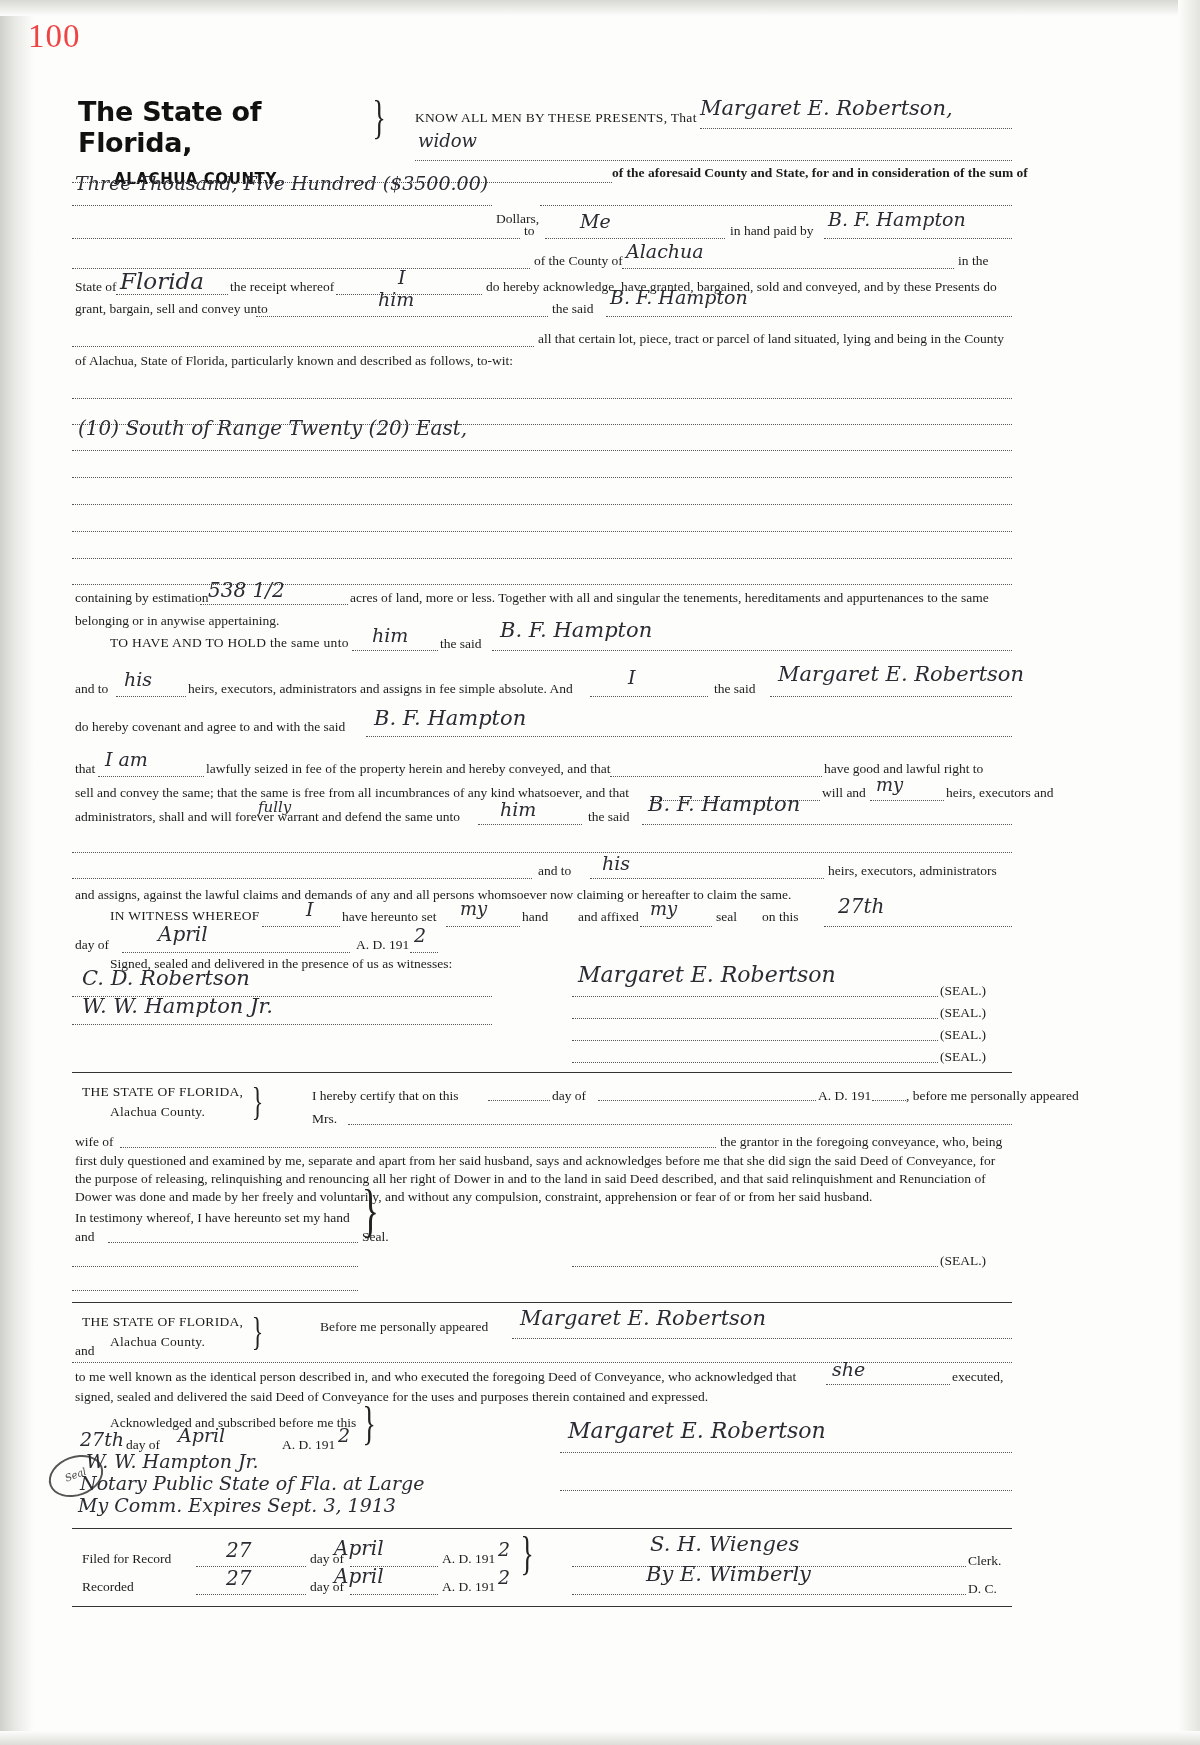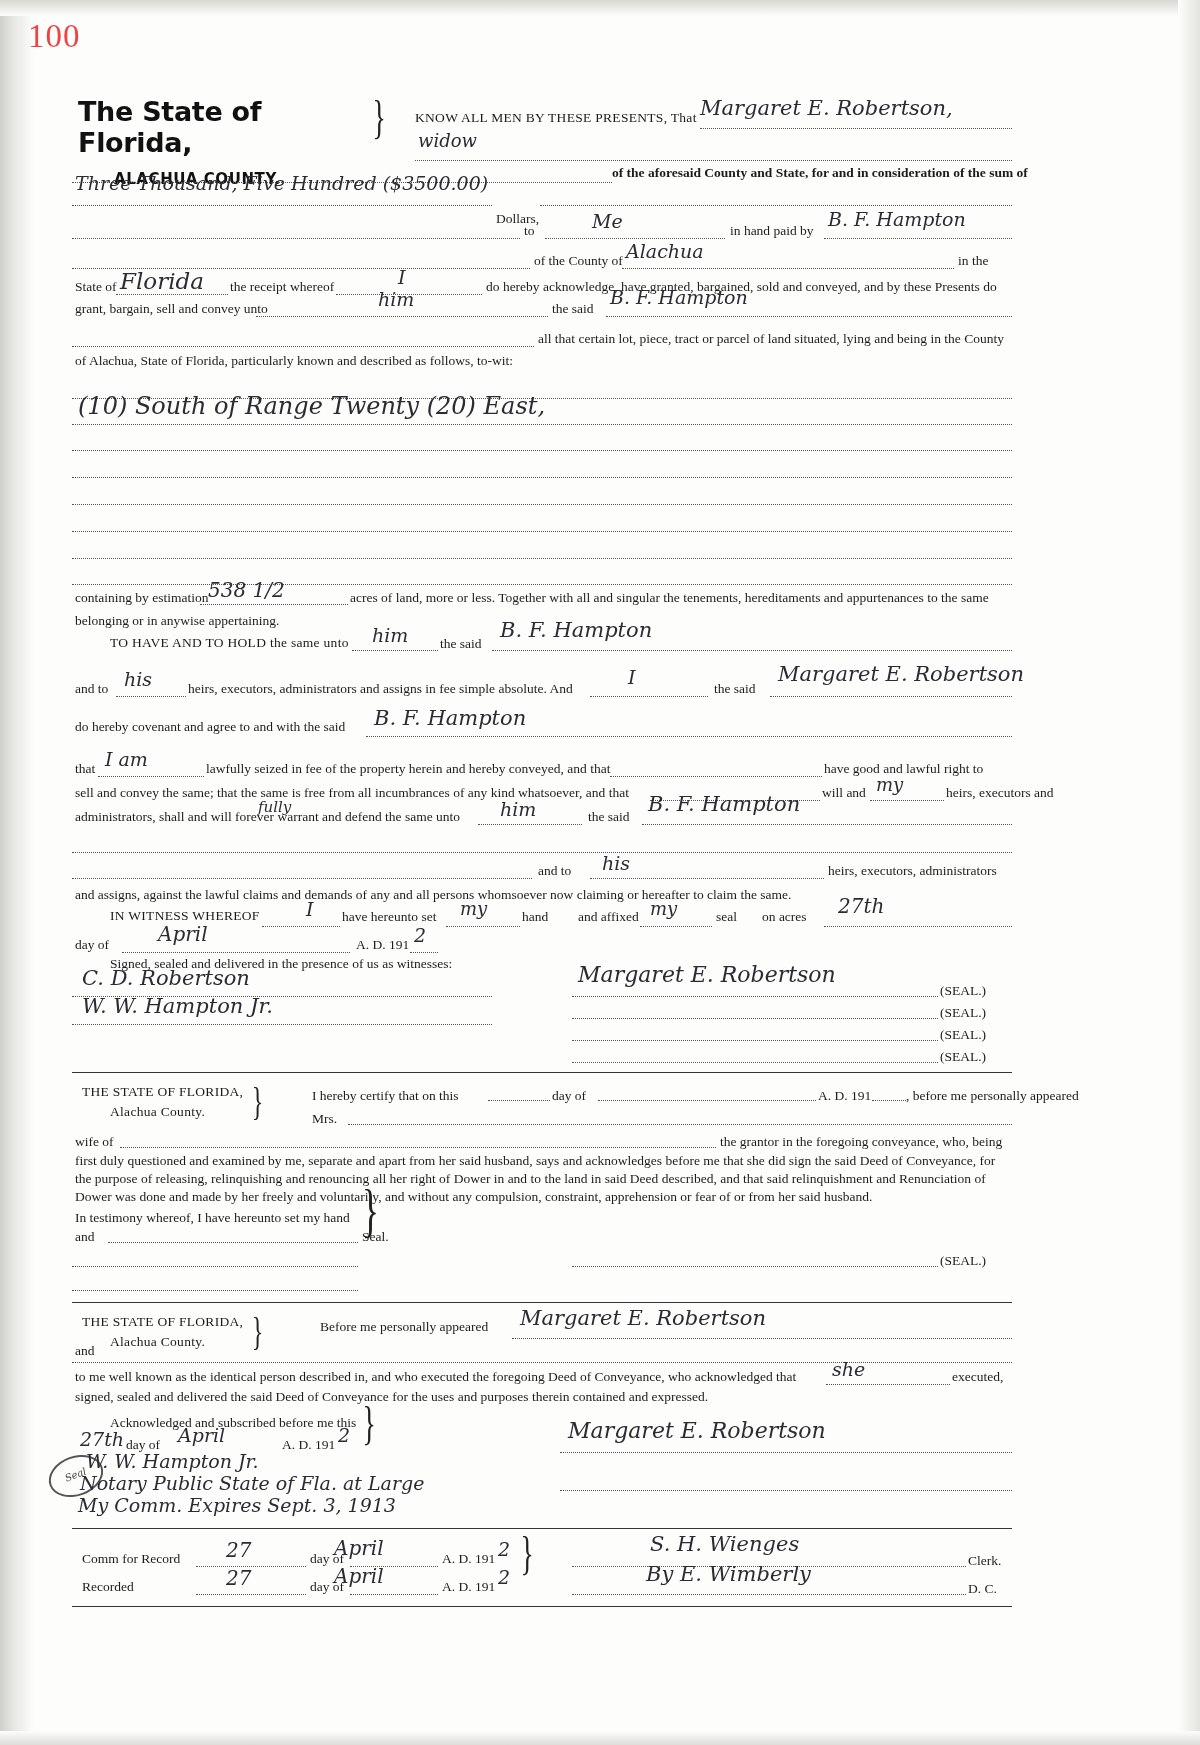"Me" div.abs { left: 592px -> 580px }
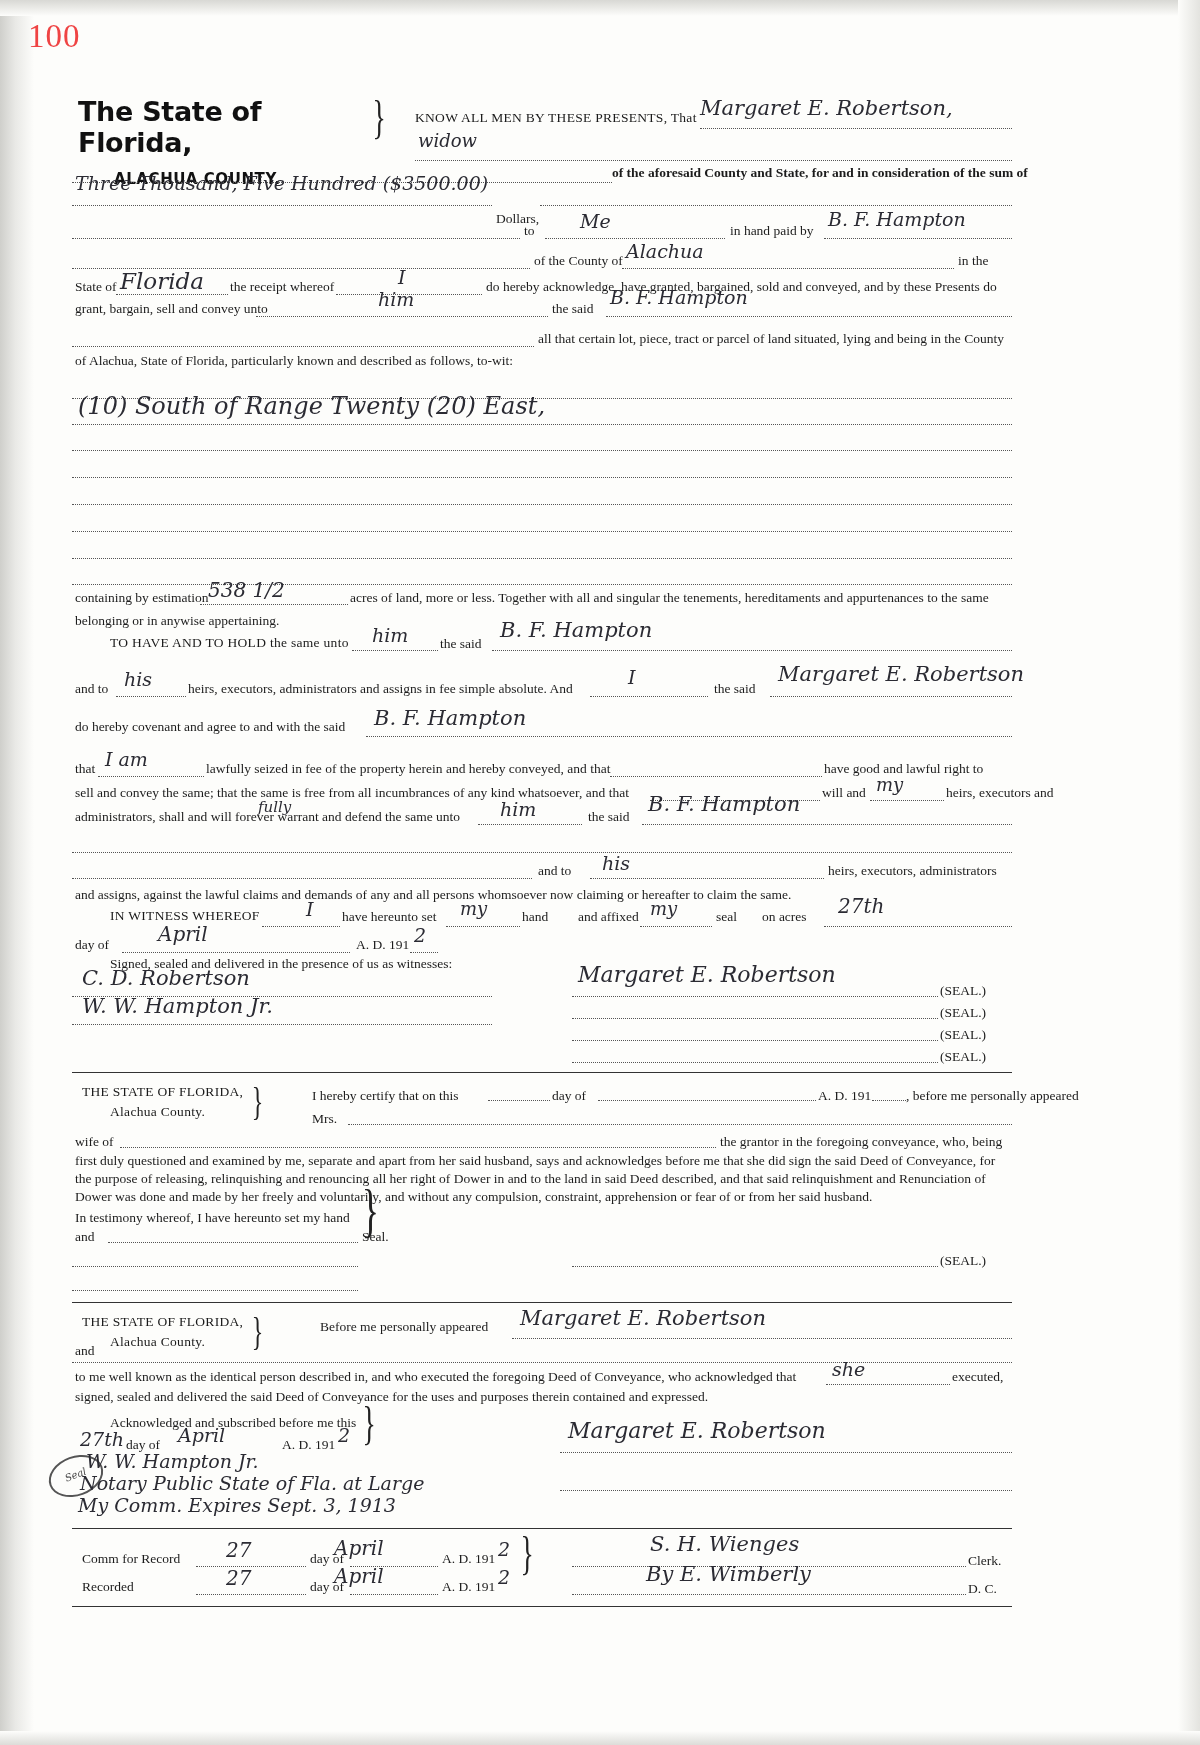"(10) South of Range Twenty" div.abs { font-size: 24px -> 20px; top: 392px -> 416px }
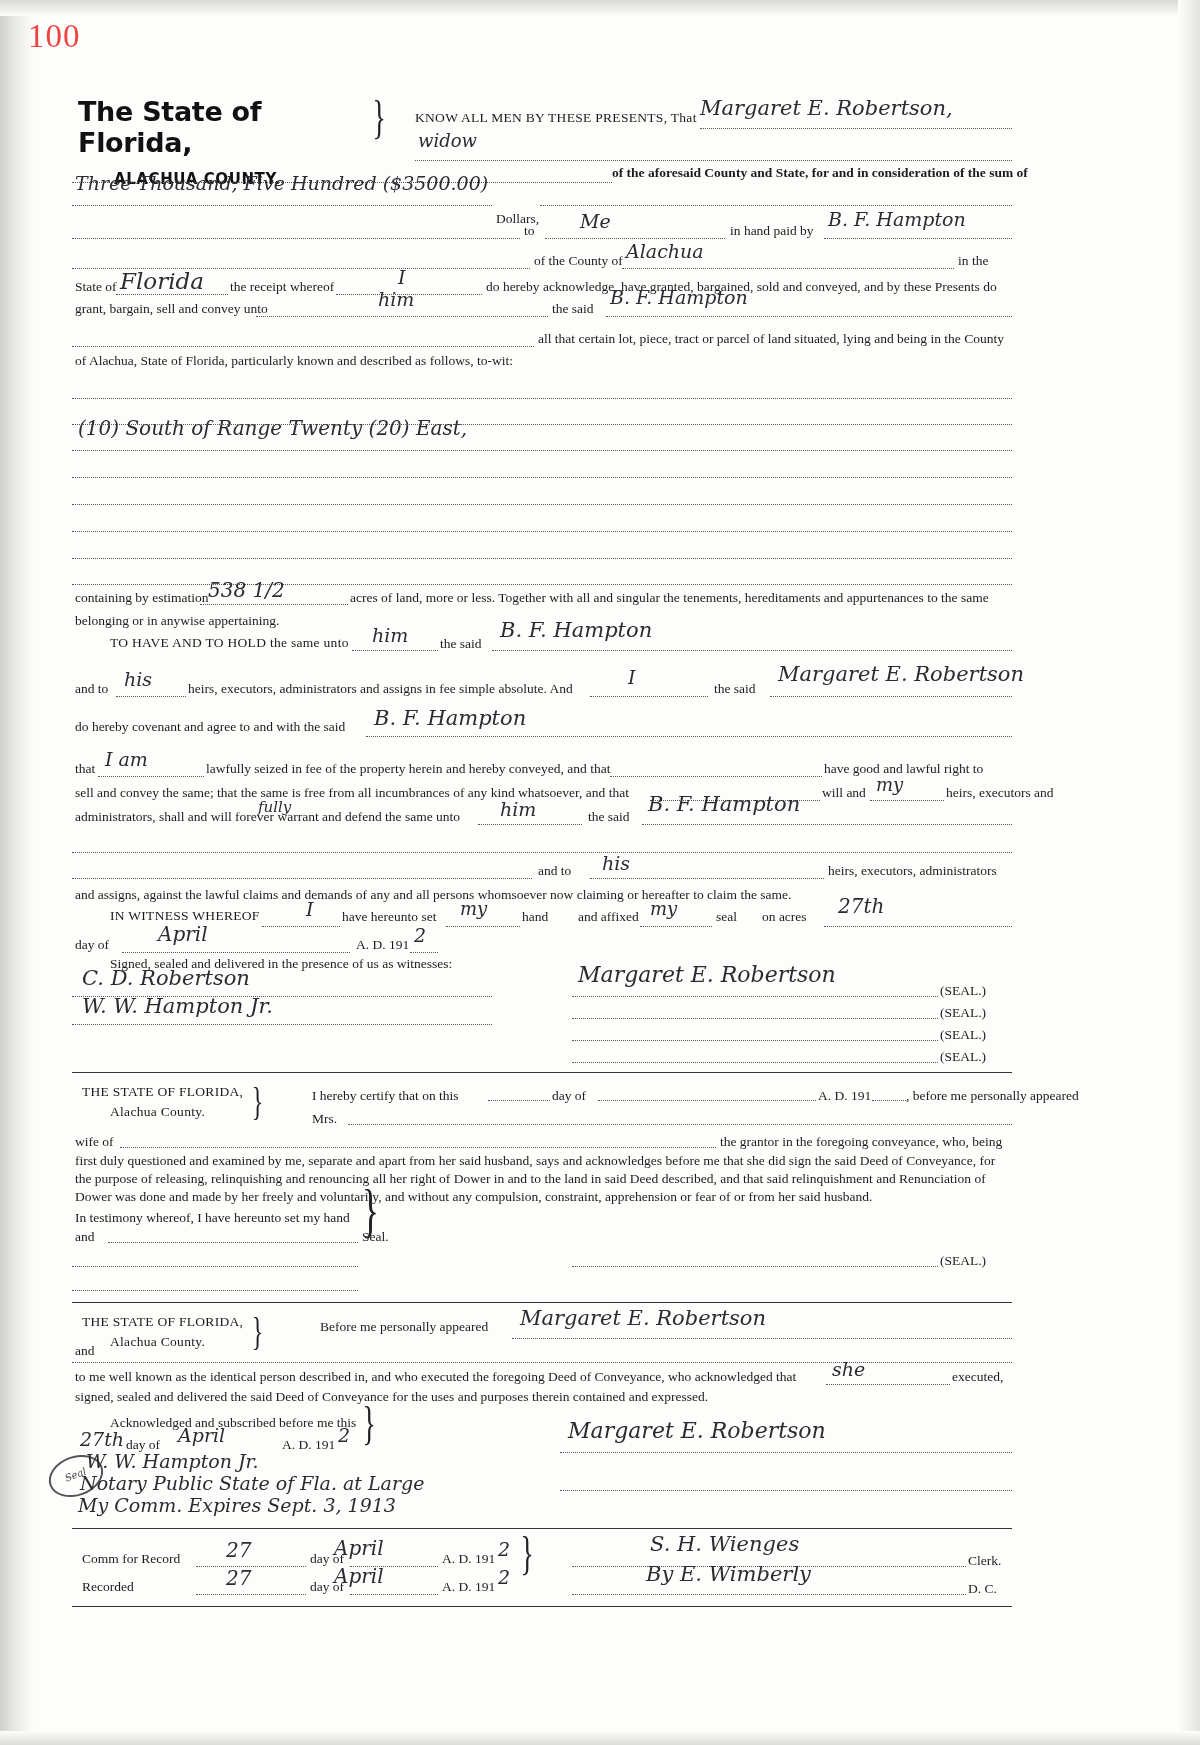"on acres" div.abs { text: acres -> this }
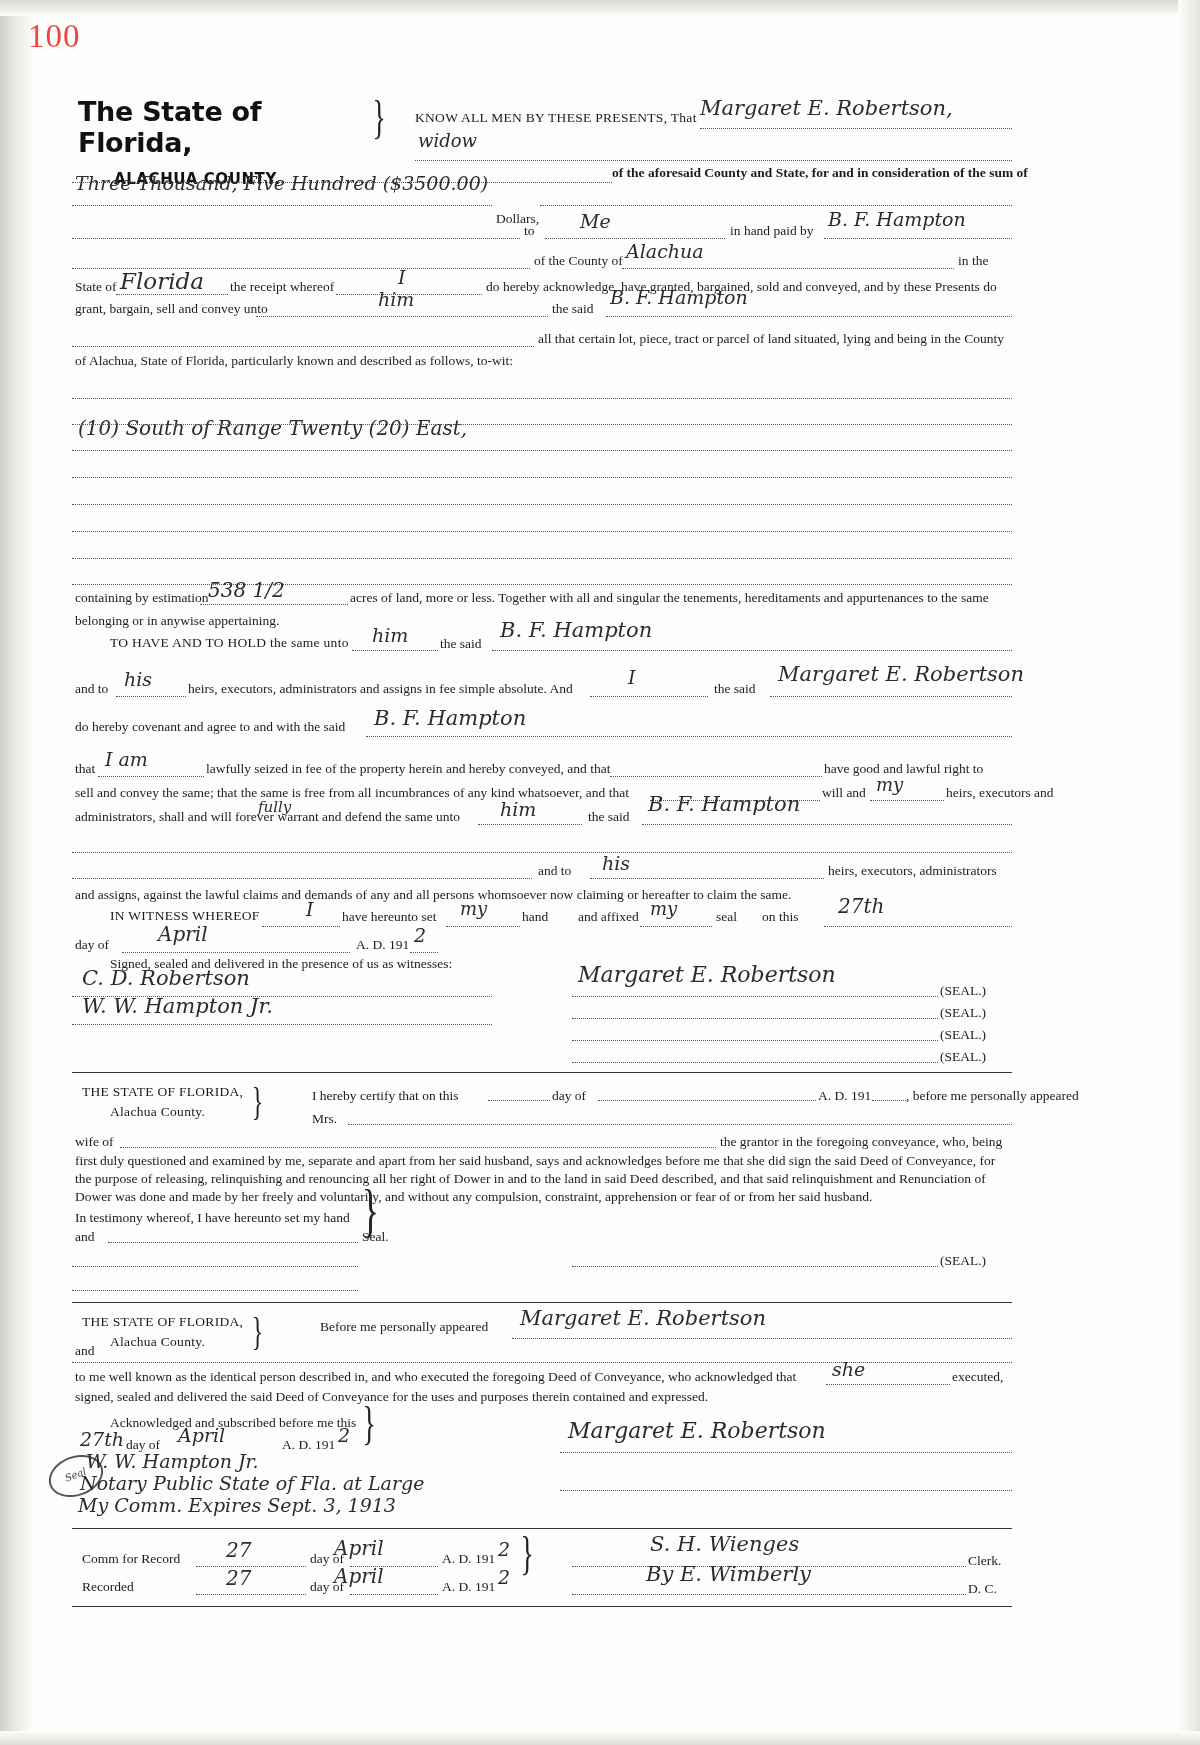"Comm for Record" div.abs { text: Comm -> Filed }
